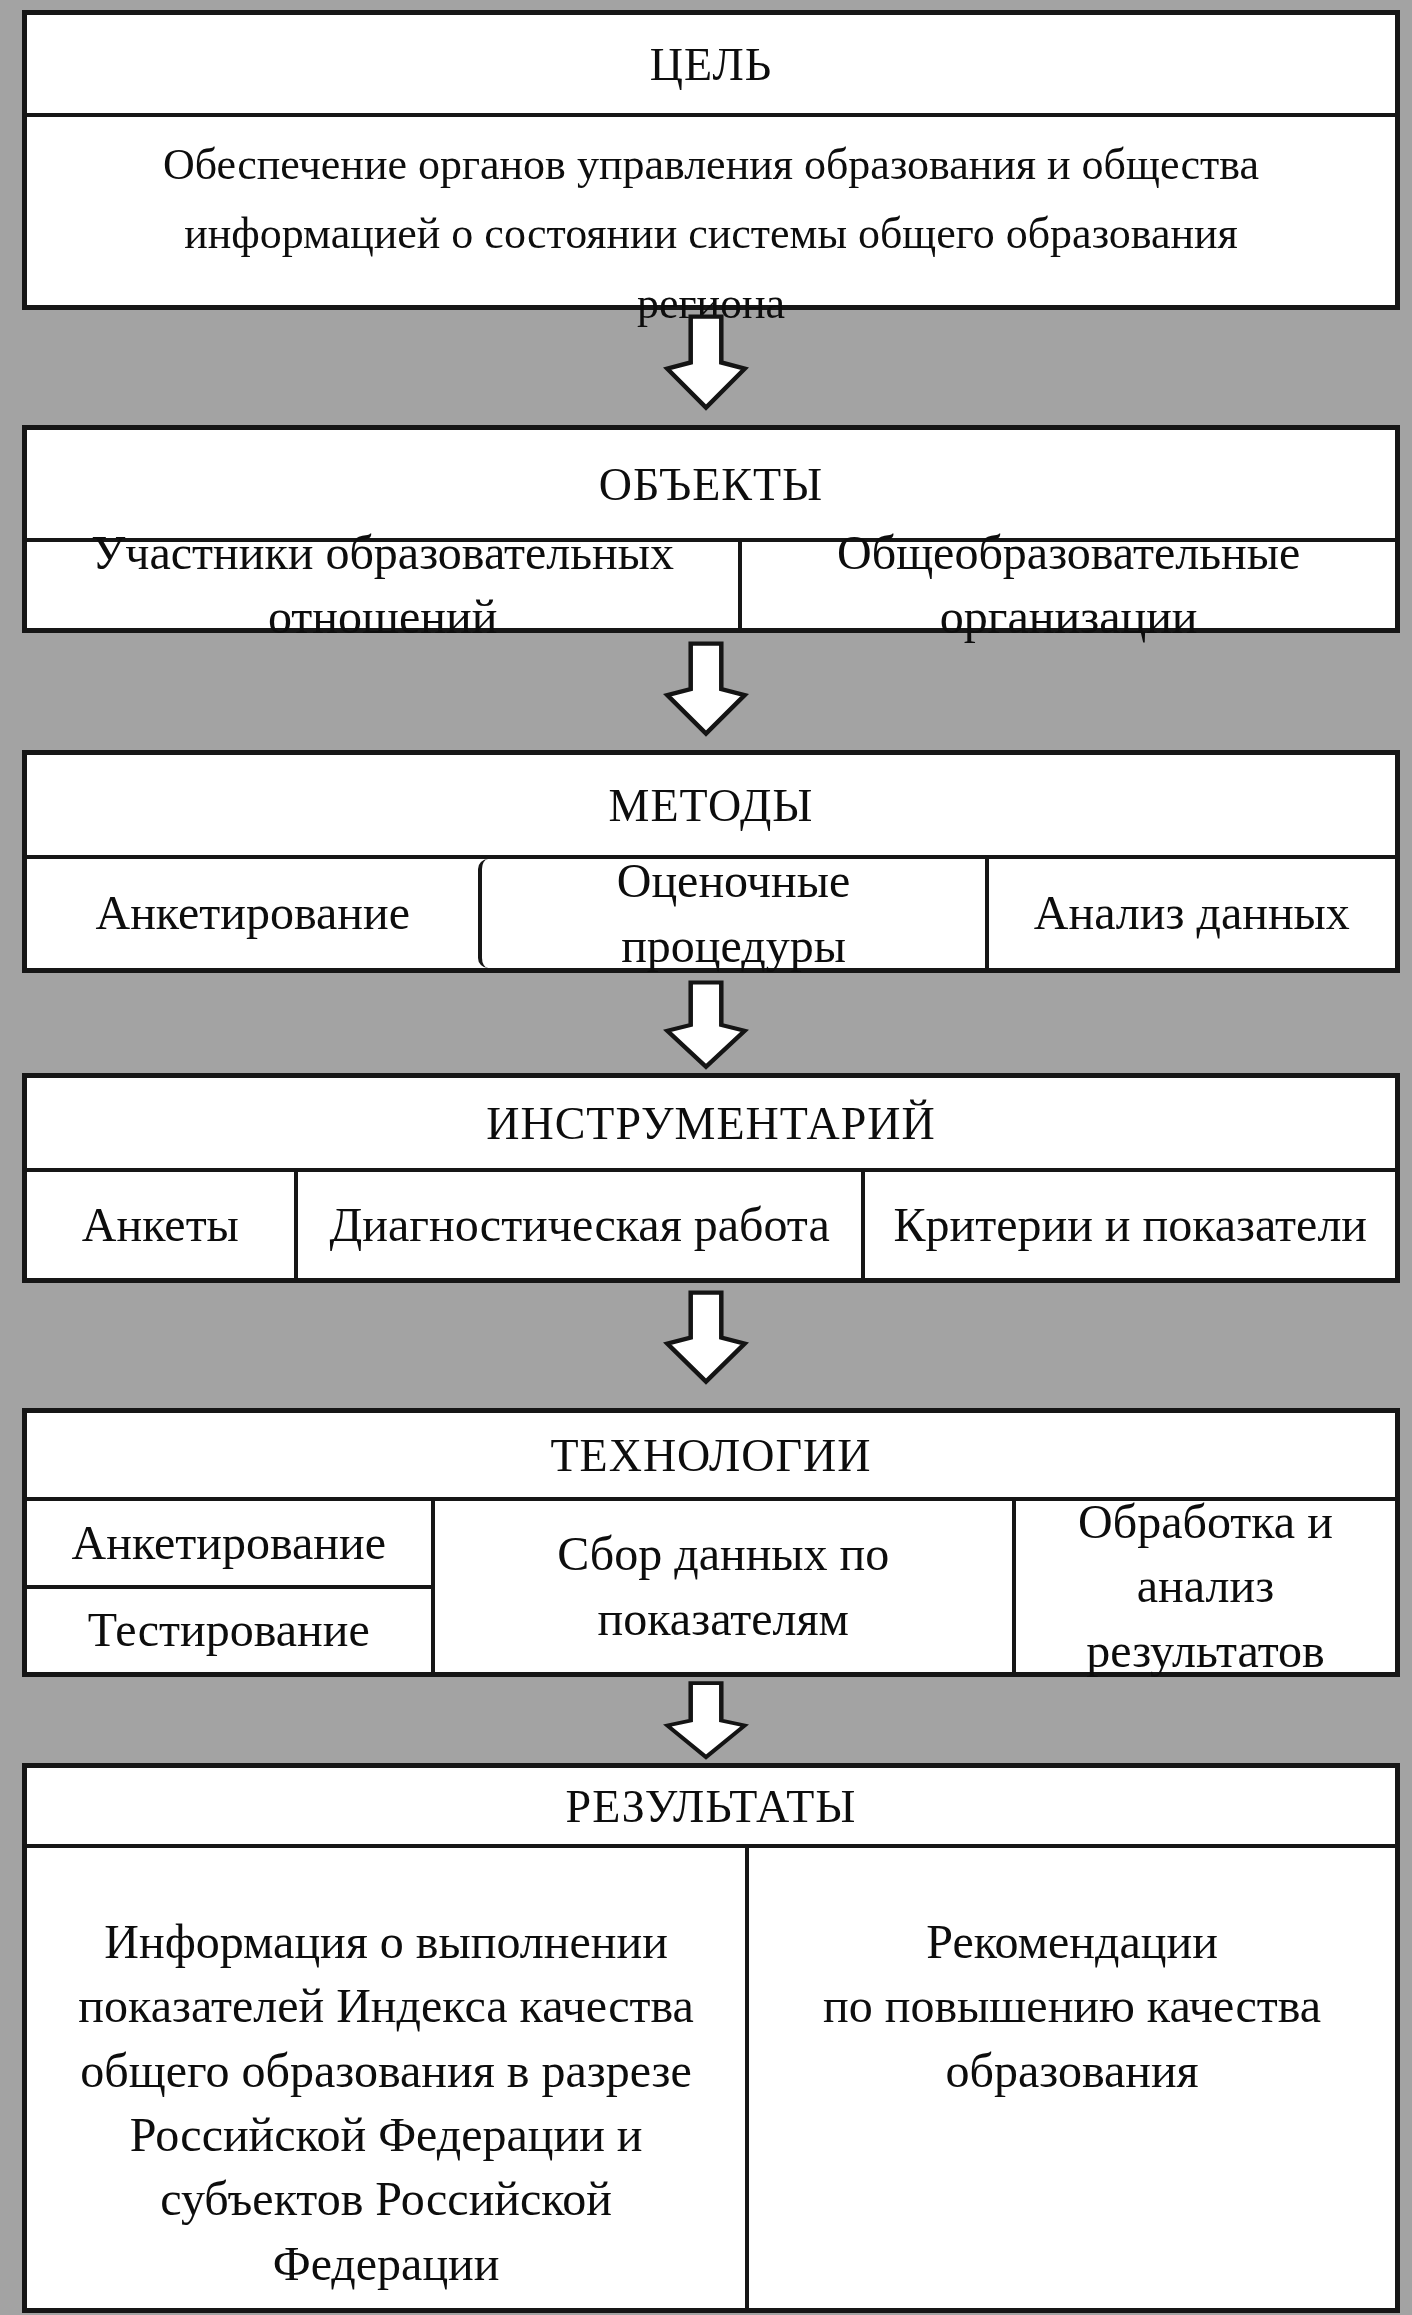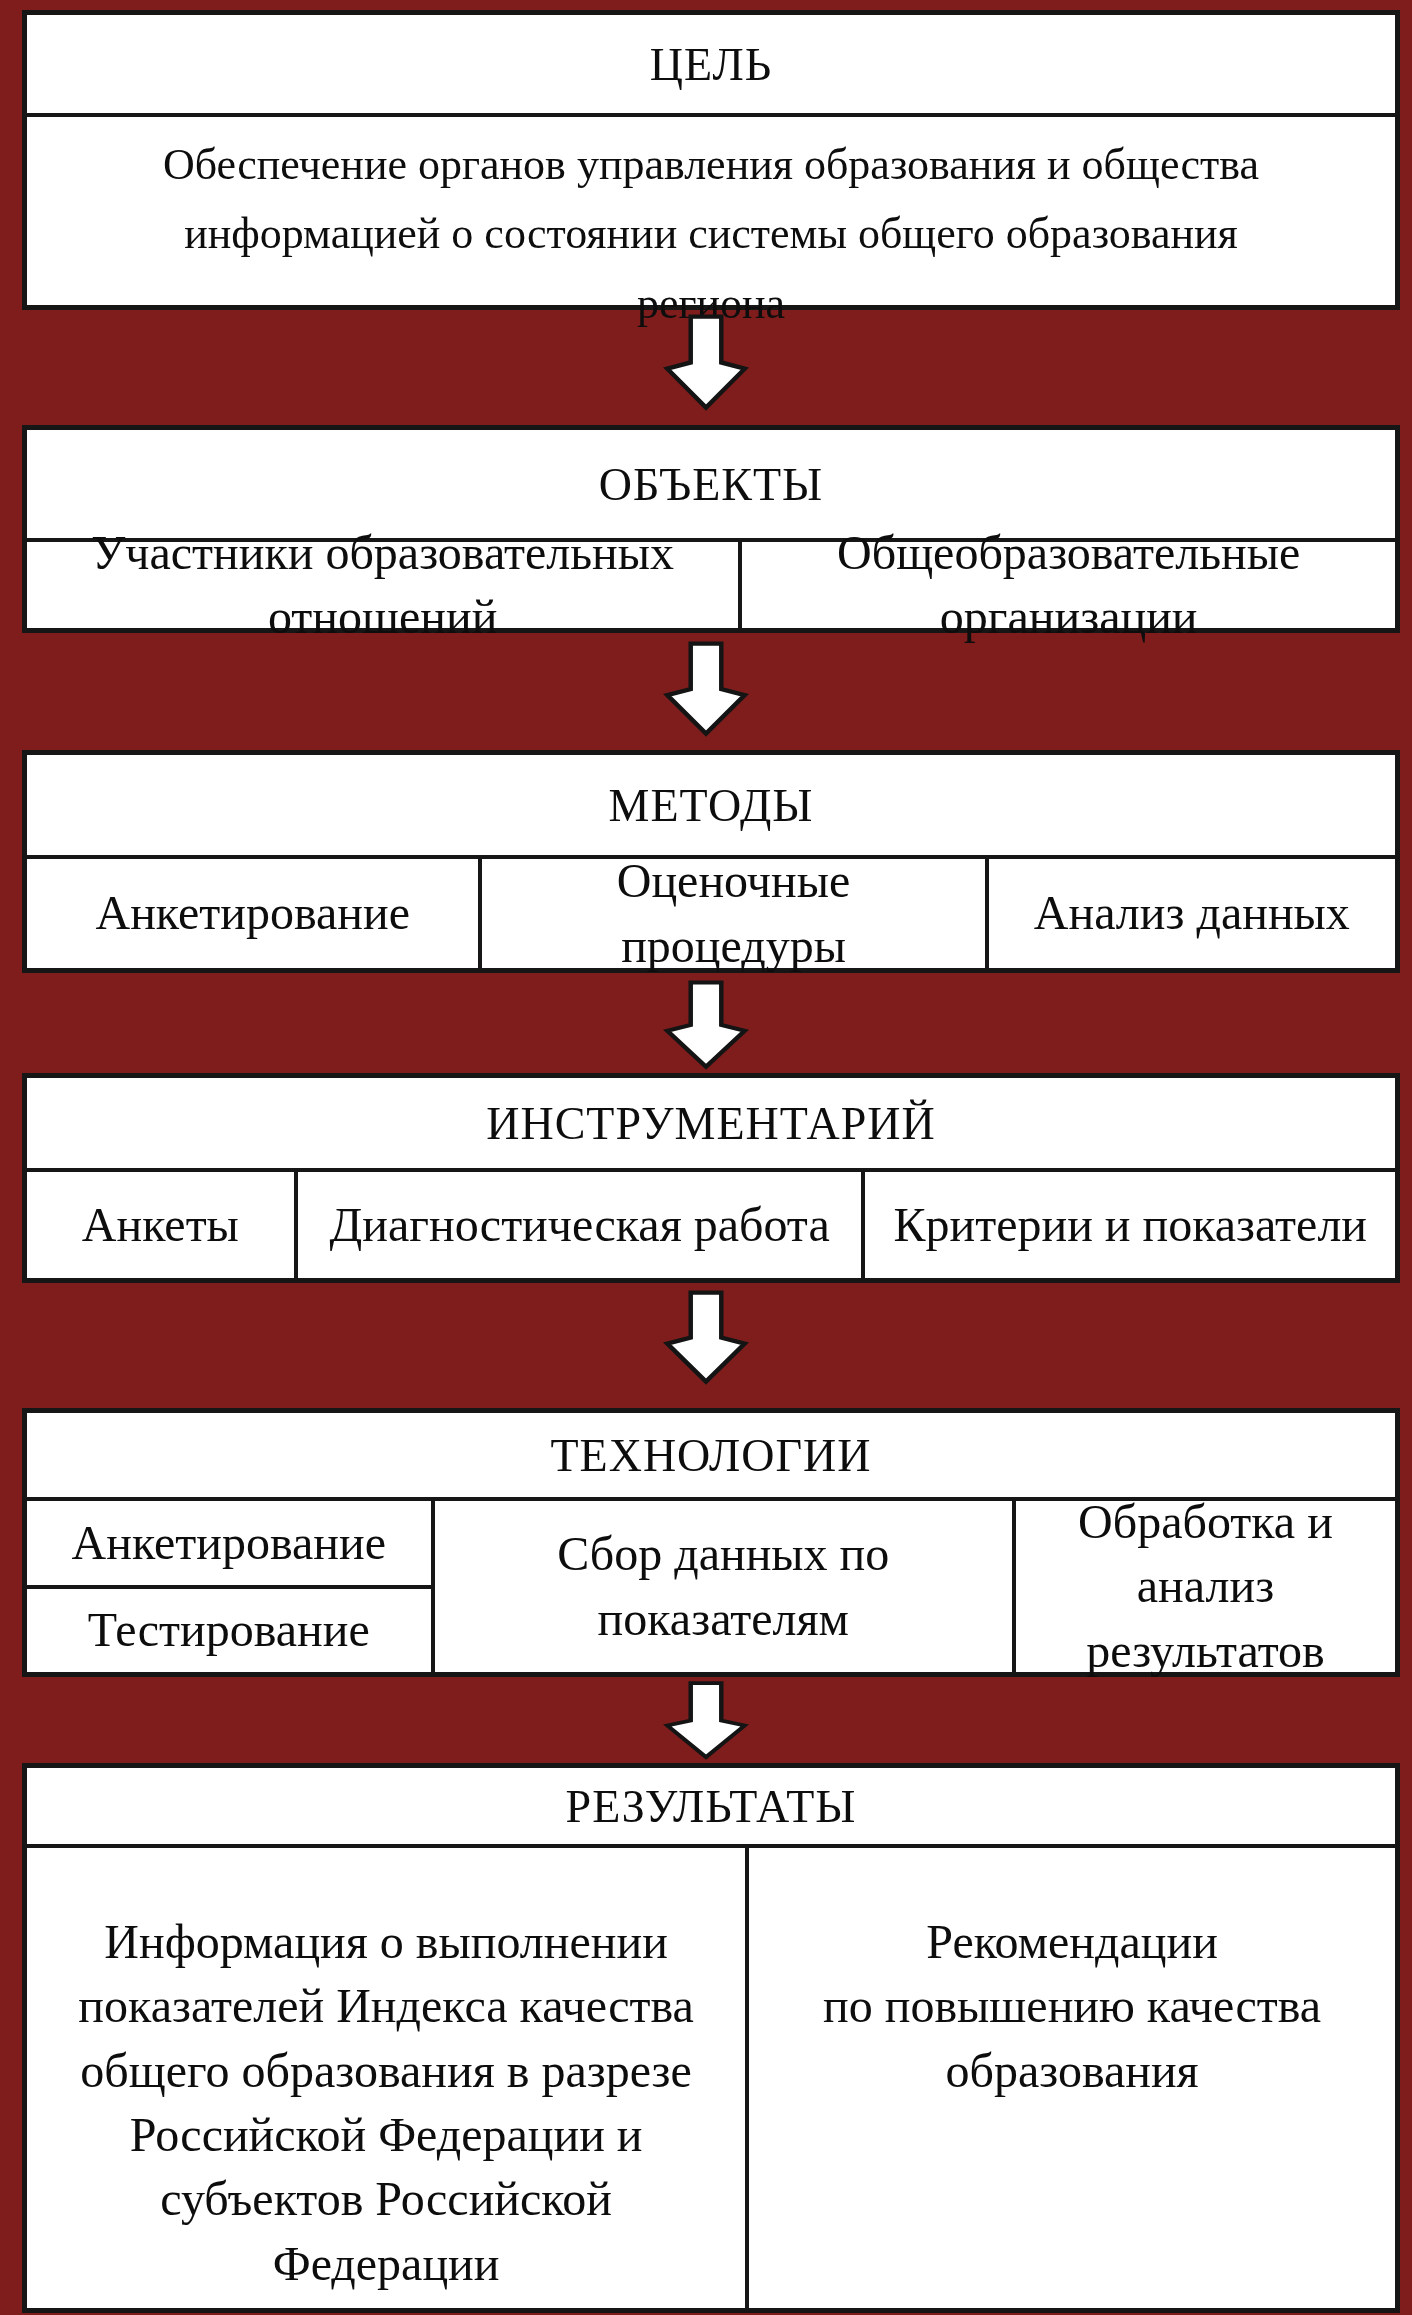"ЦЕЛЬ" .canvas { background: #7f1d1d -> #a3a3a3 }
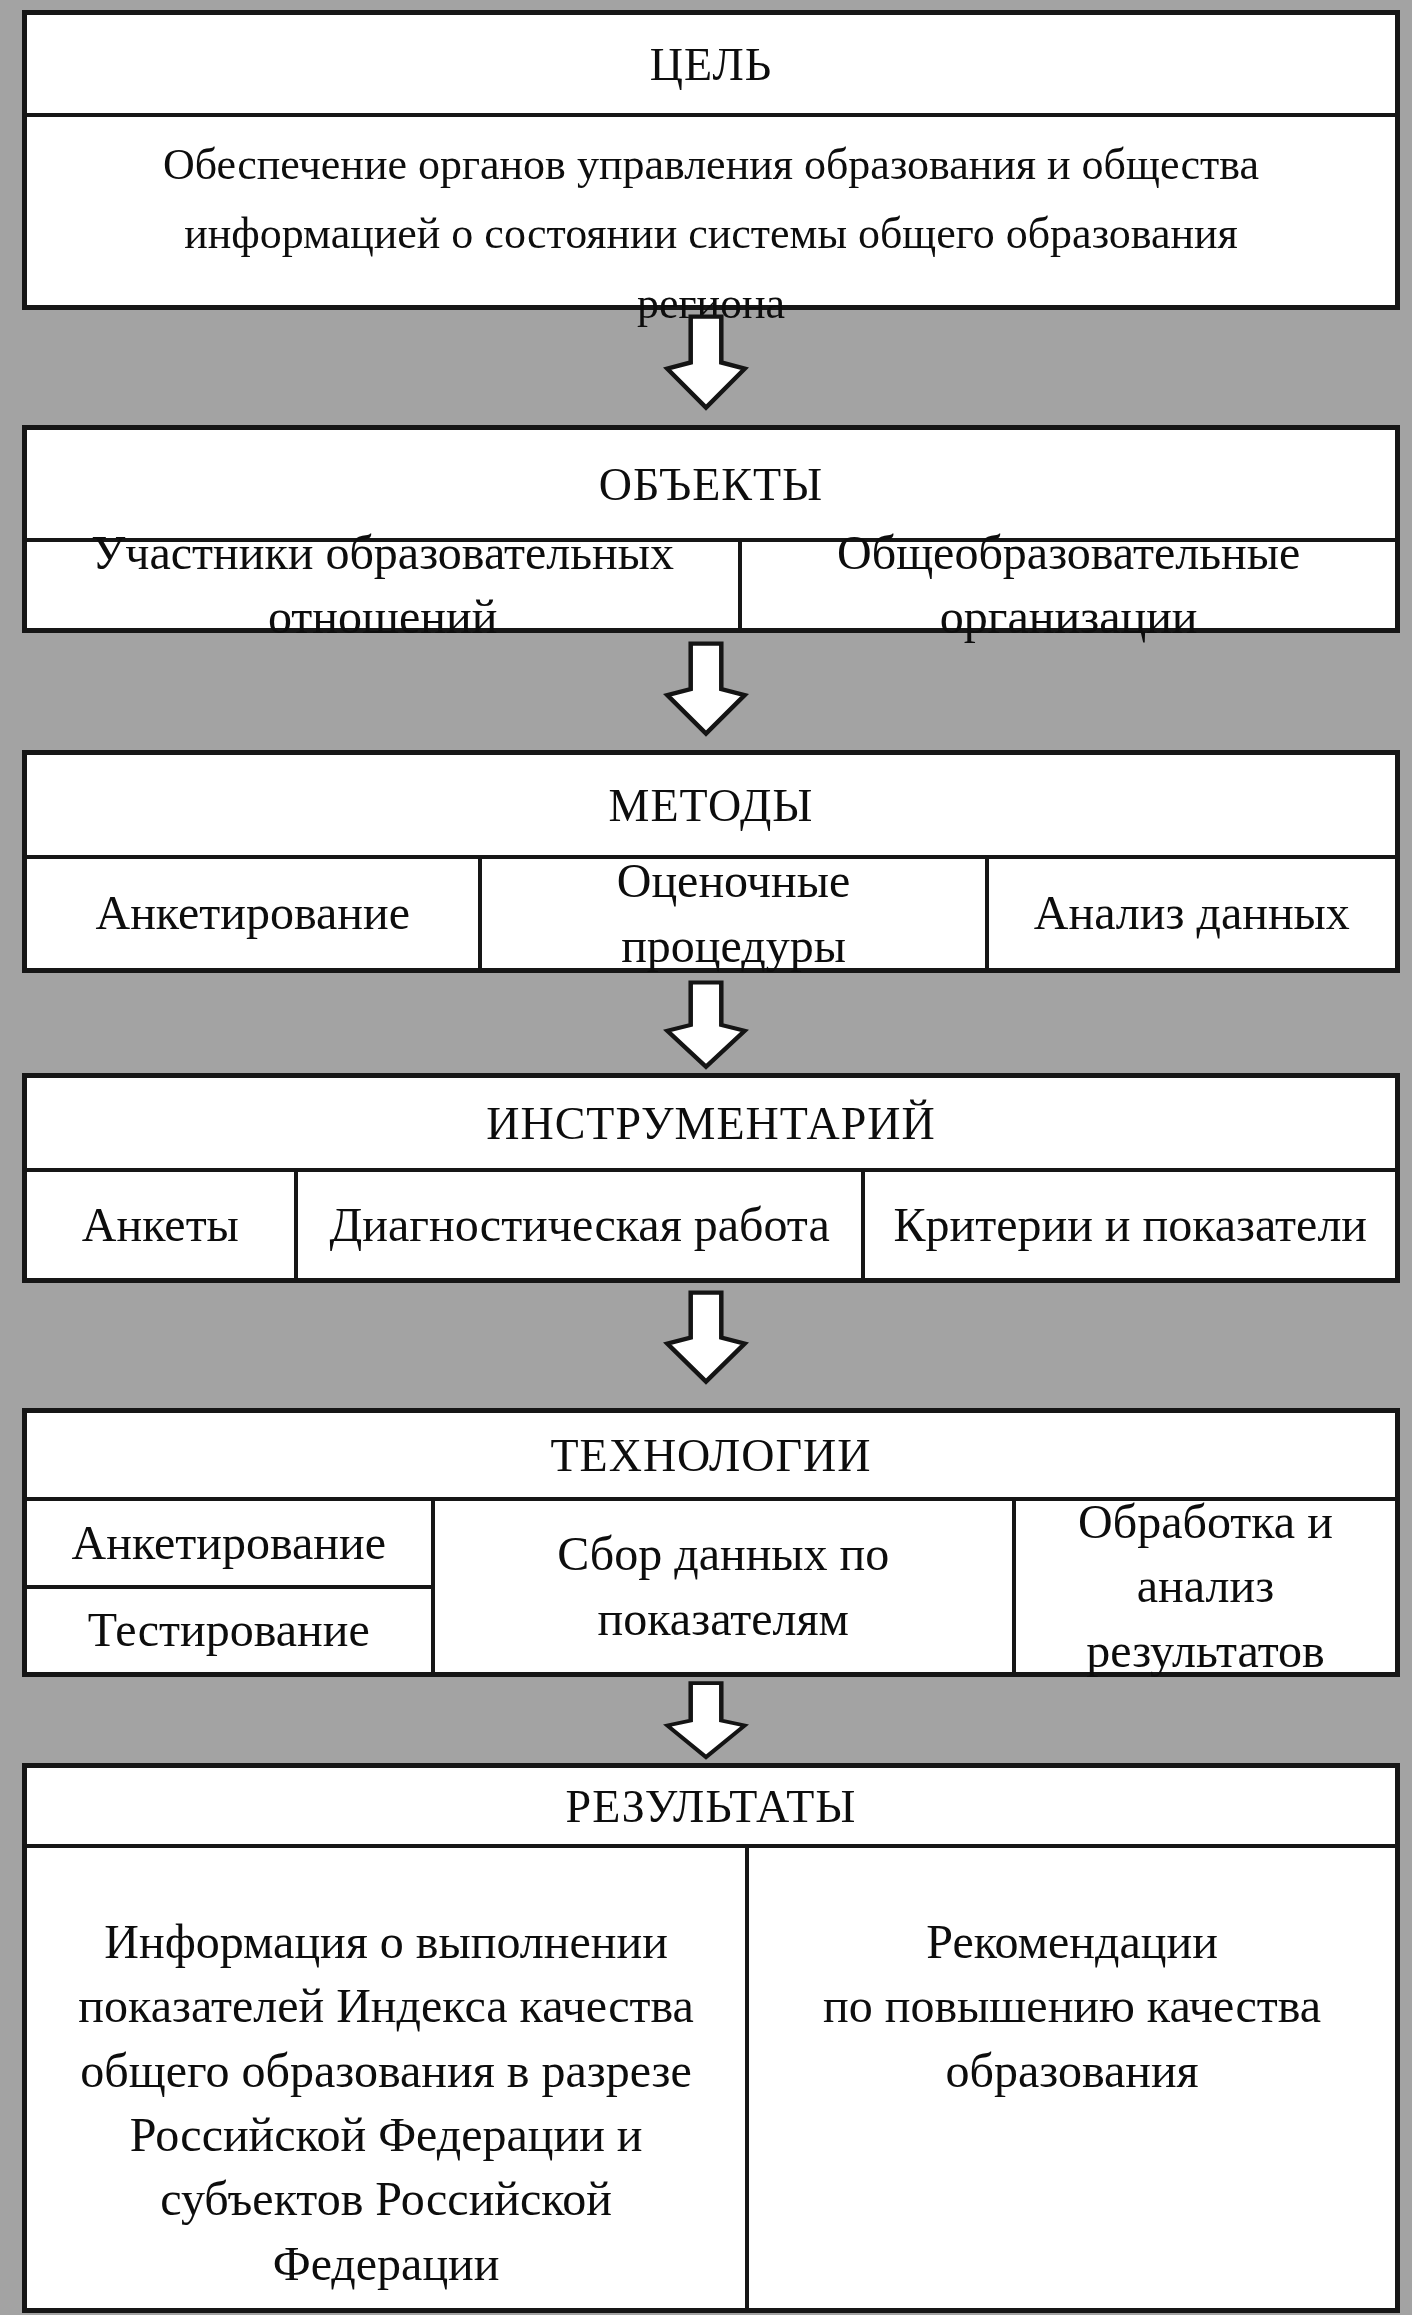"Оценочные процедуры" #b-methods .c2 { border-radius: none -> 10px }
